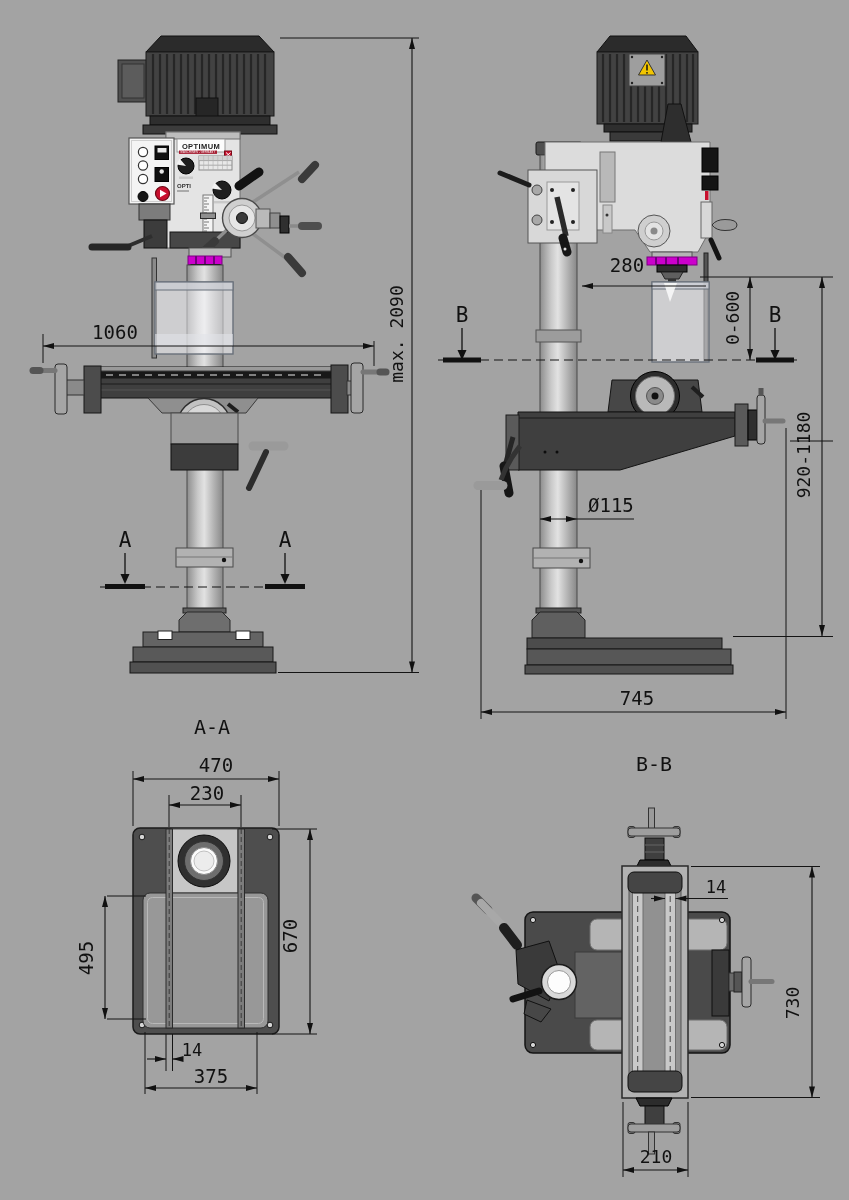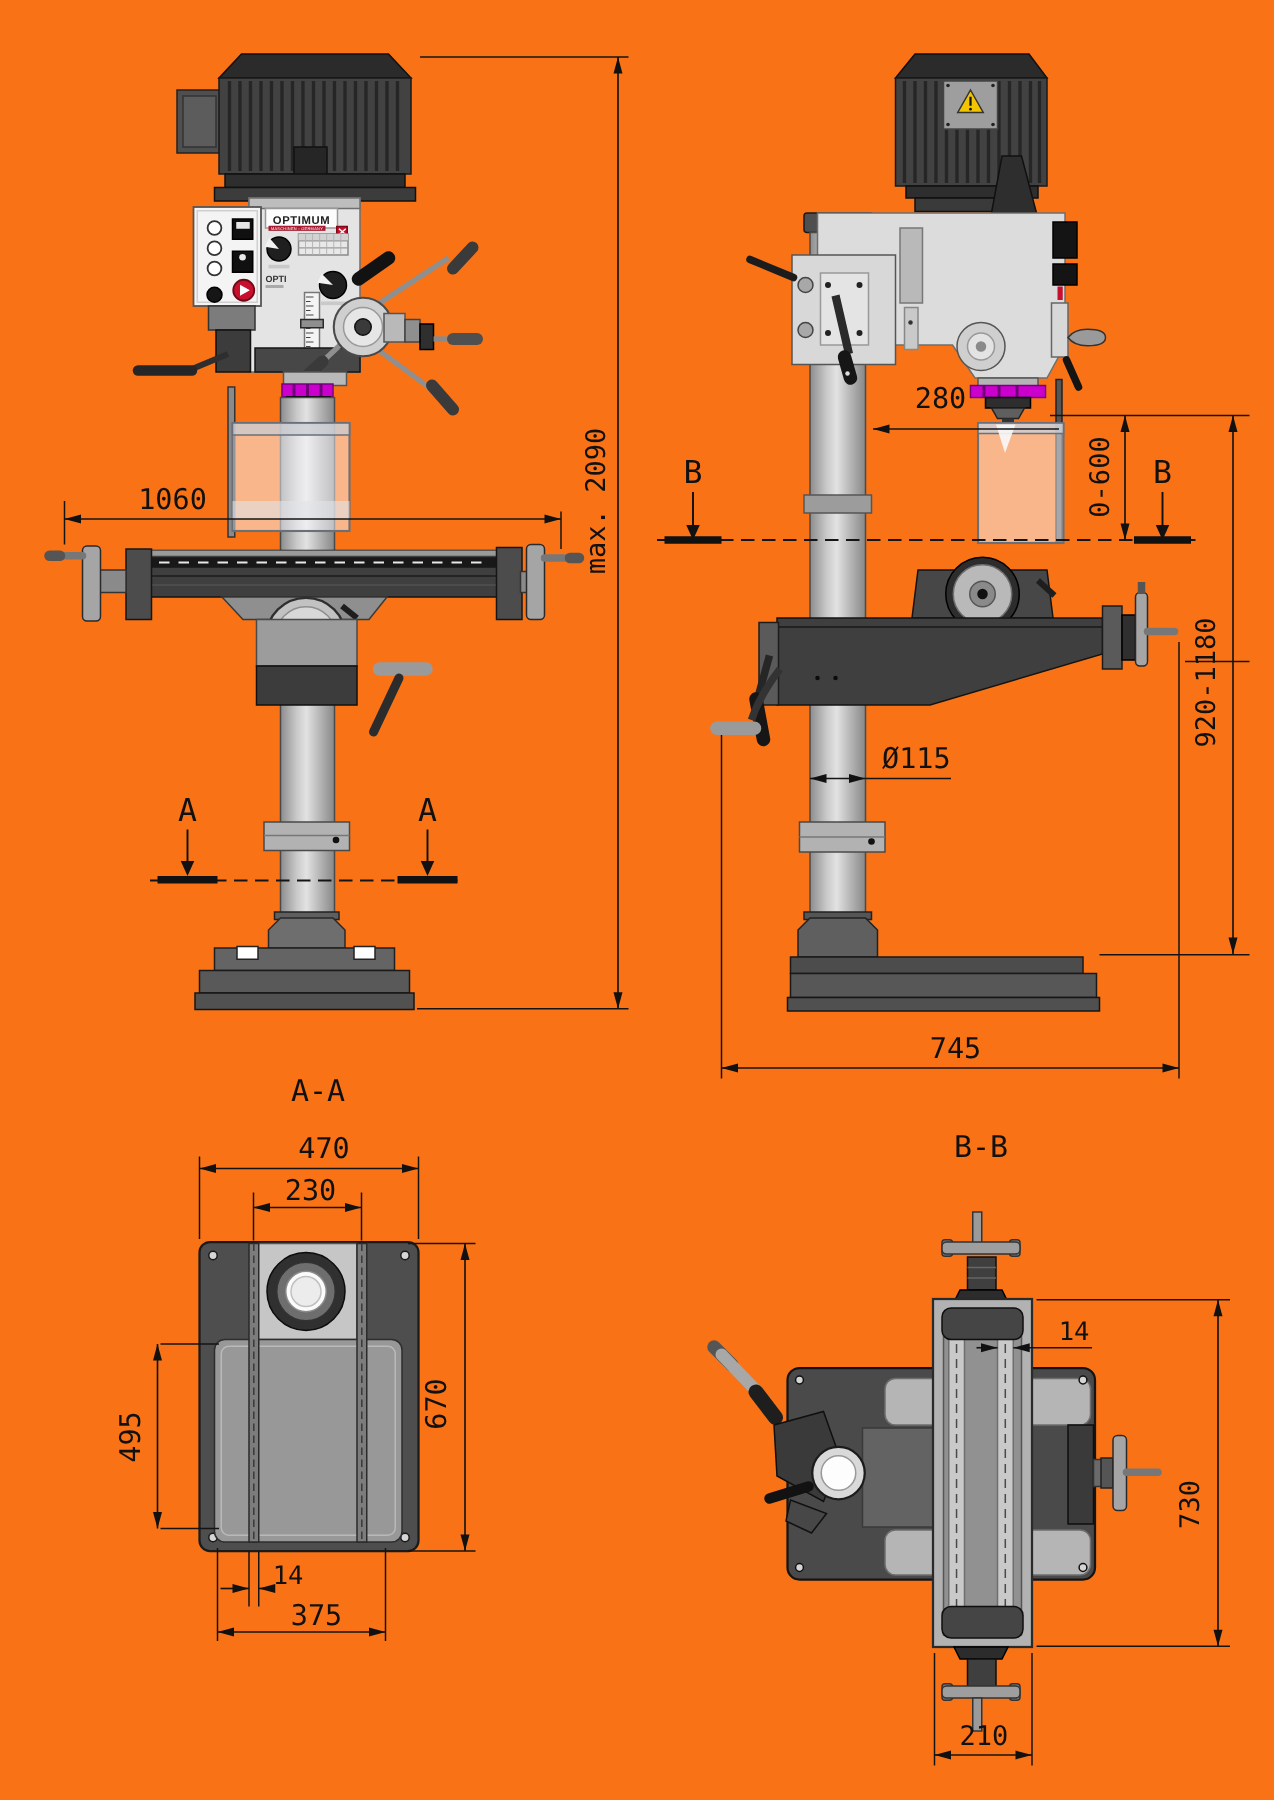"OPTIMUM" #page { background: #f97316 -> #a3a3a3 }
